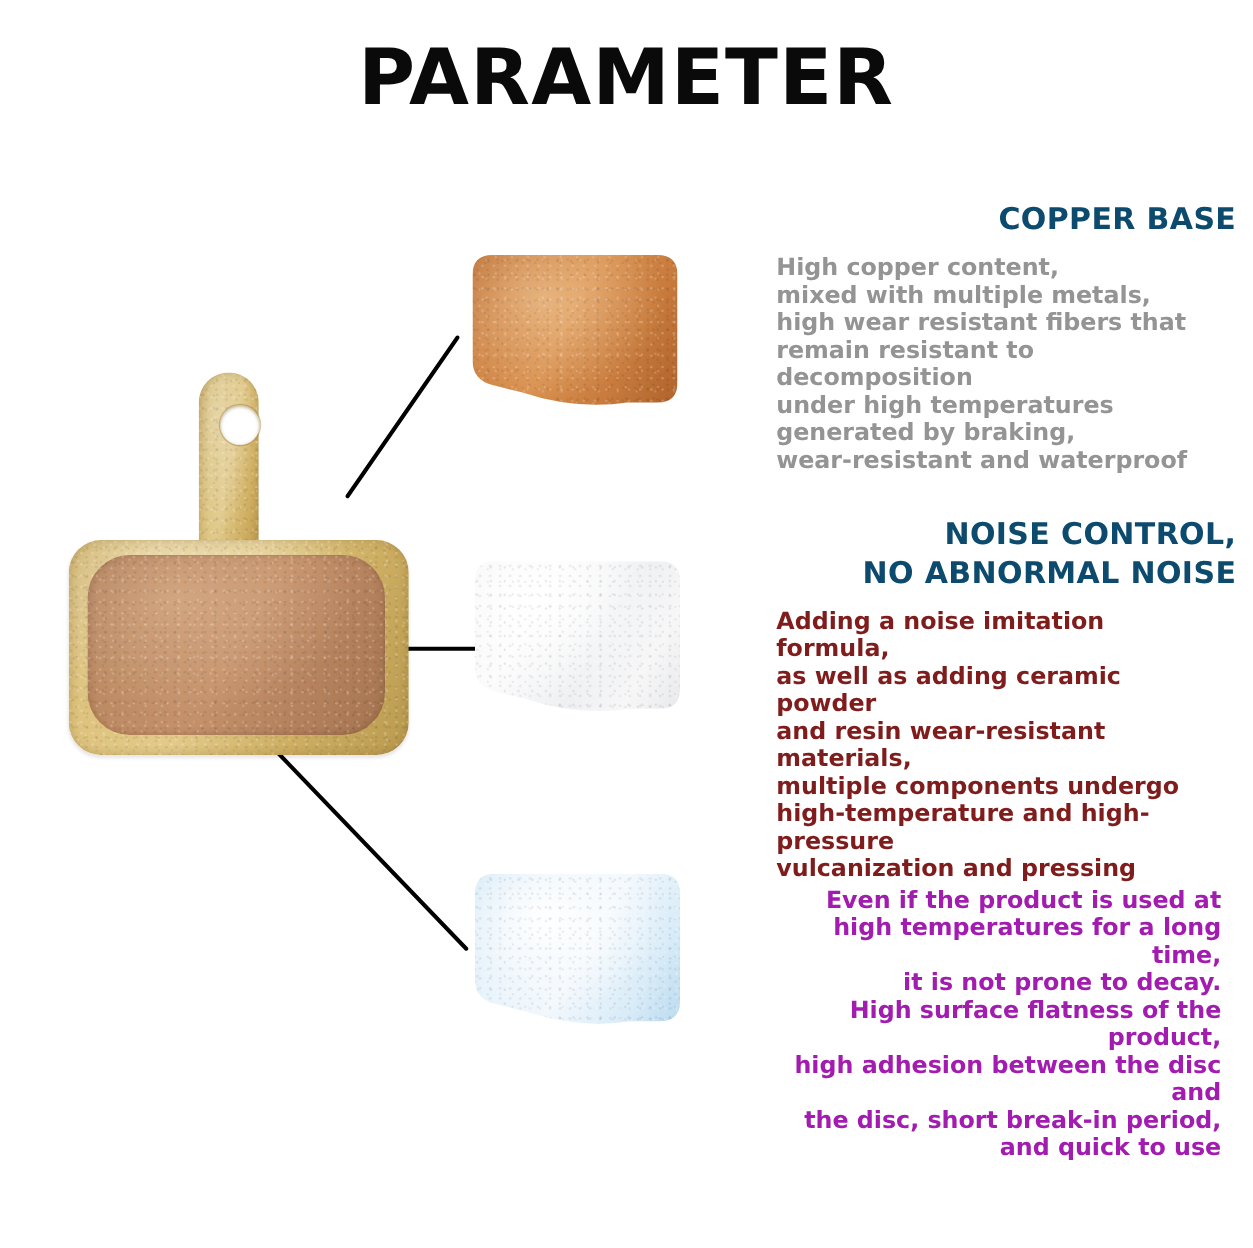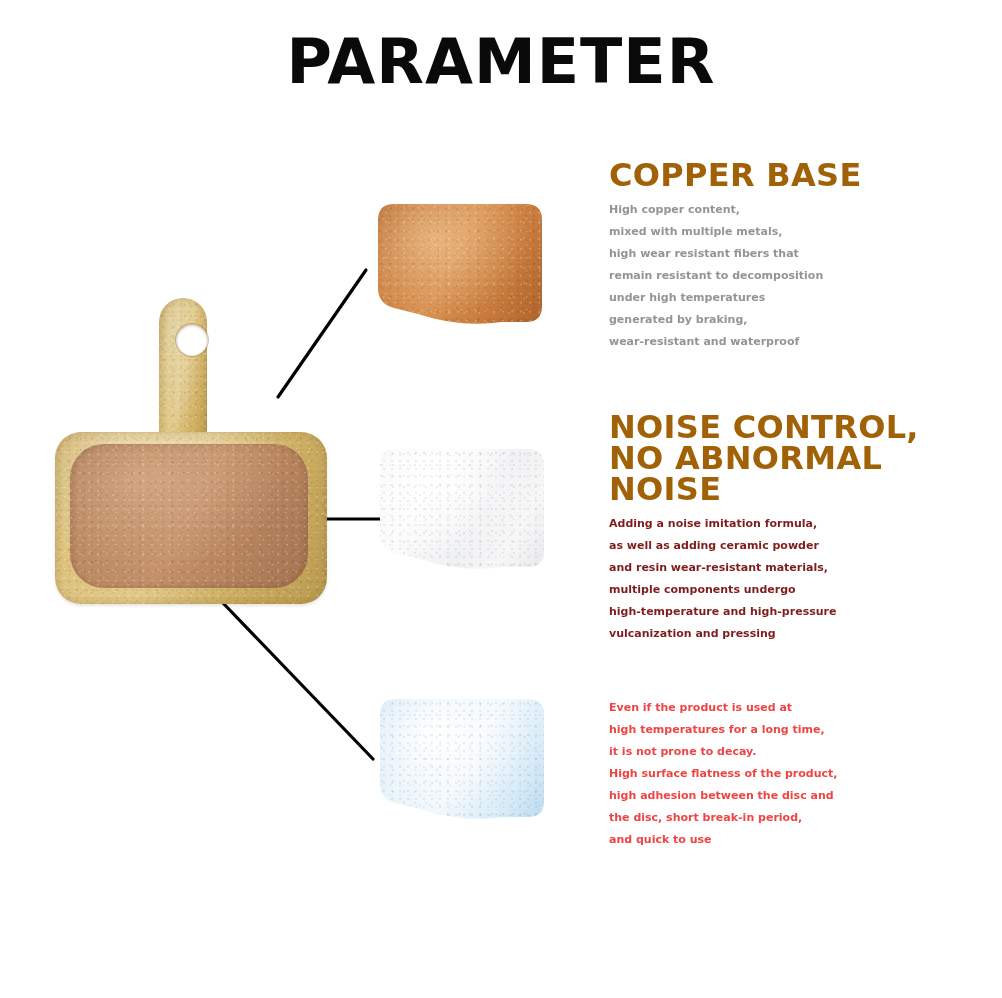"COPPER BASE" .feature-heading { color: #a16207 -> #0c4a6e; font-size: 32px -> 24px; text-align: none -> right }
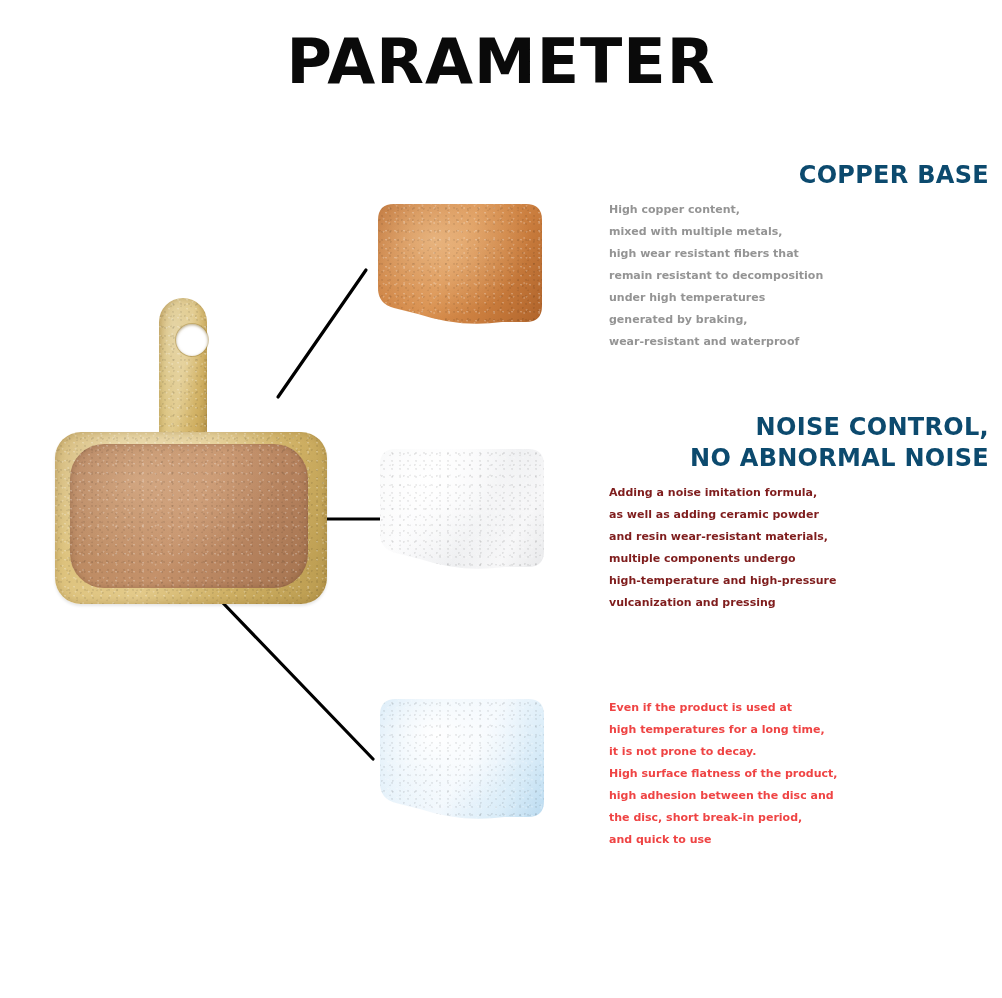"High copper content," .feature-body { font-size: 11px -> 19px; margin: 0 -> 12px }
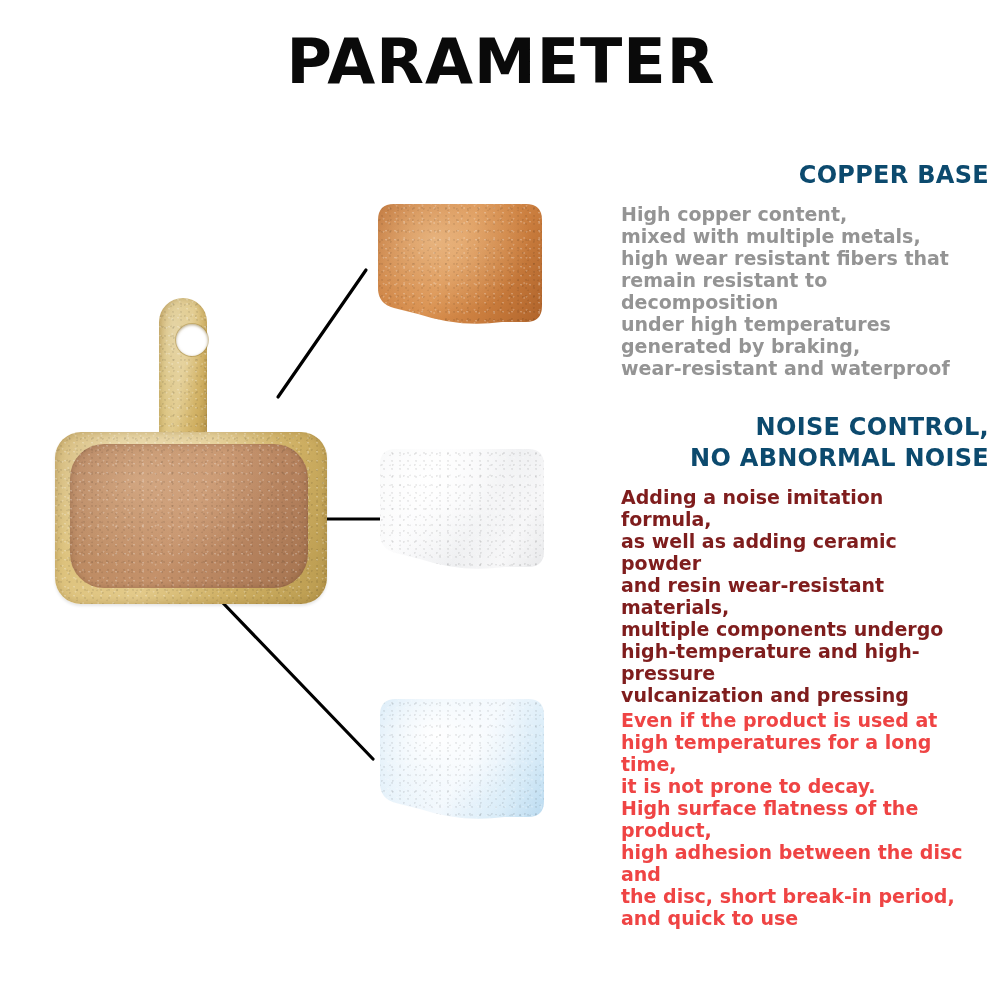"Even if the product is" #block-curing .feature-body { color: #ef4444 -> #a21caf; text-align: none -> right }
